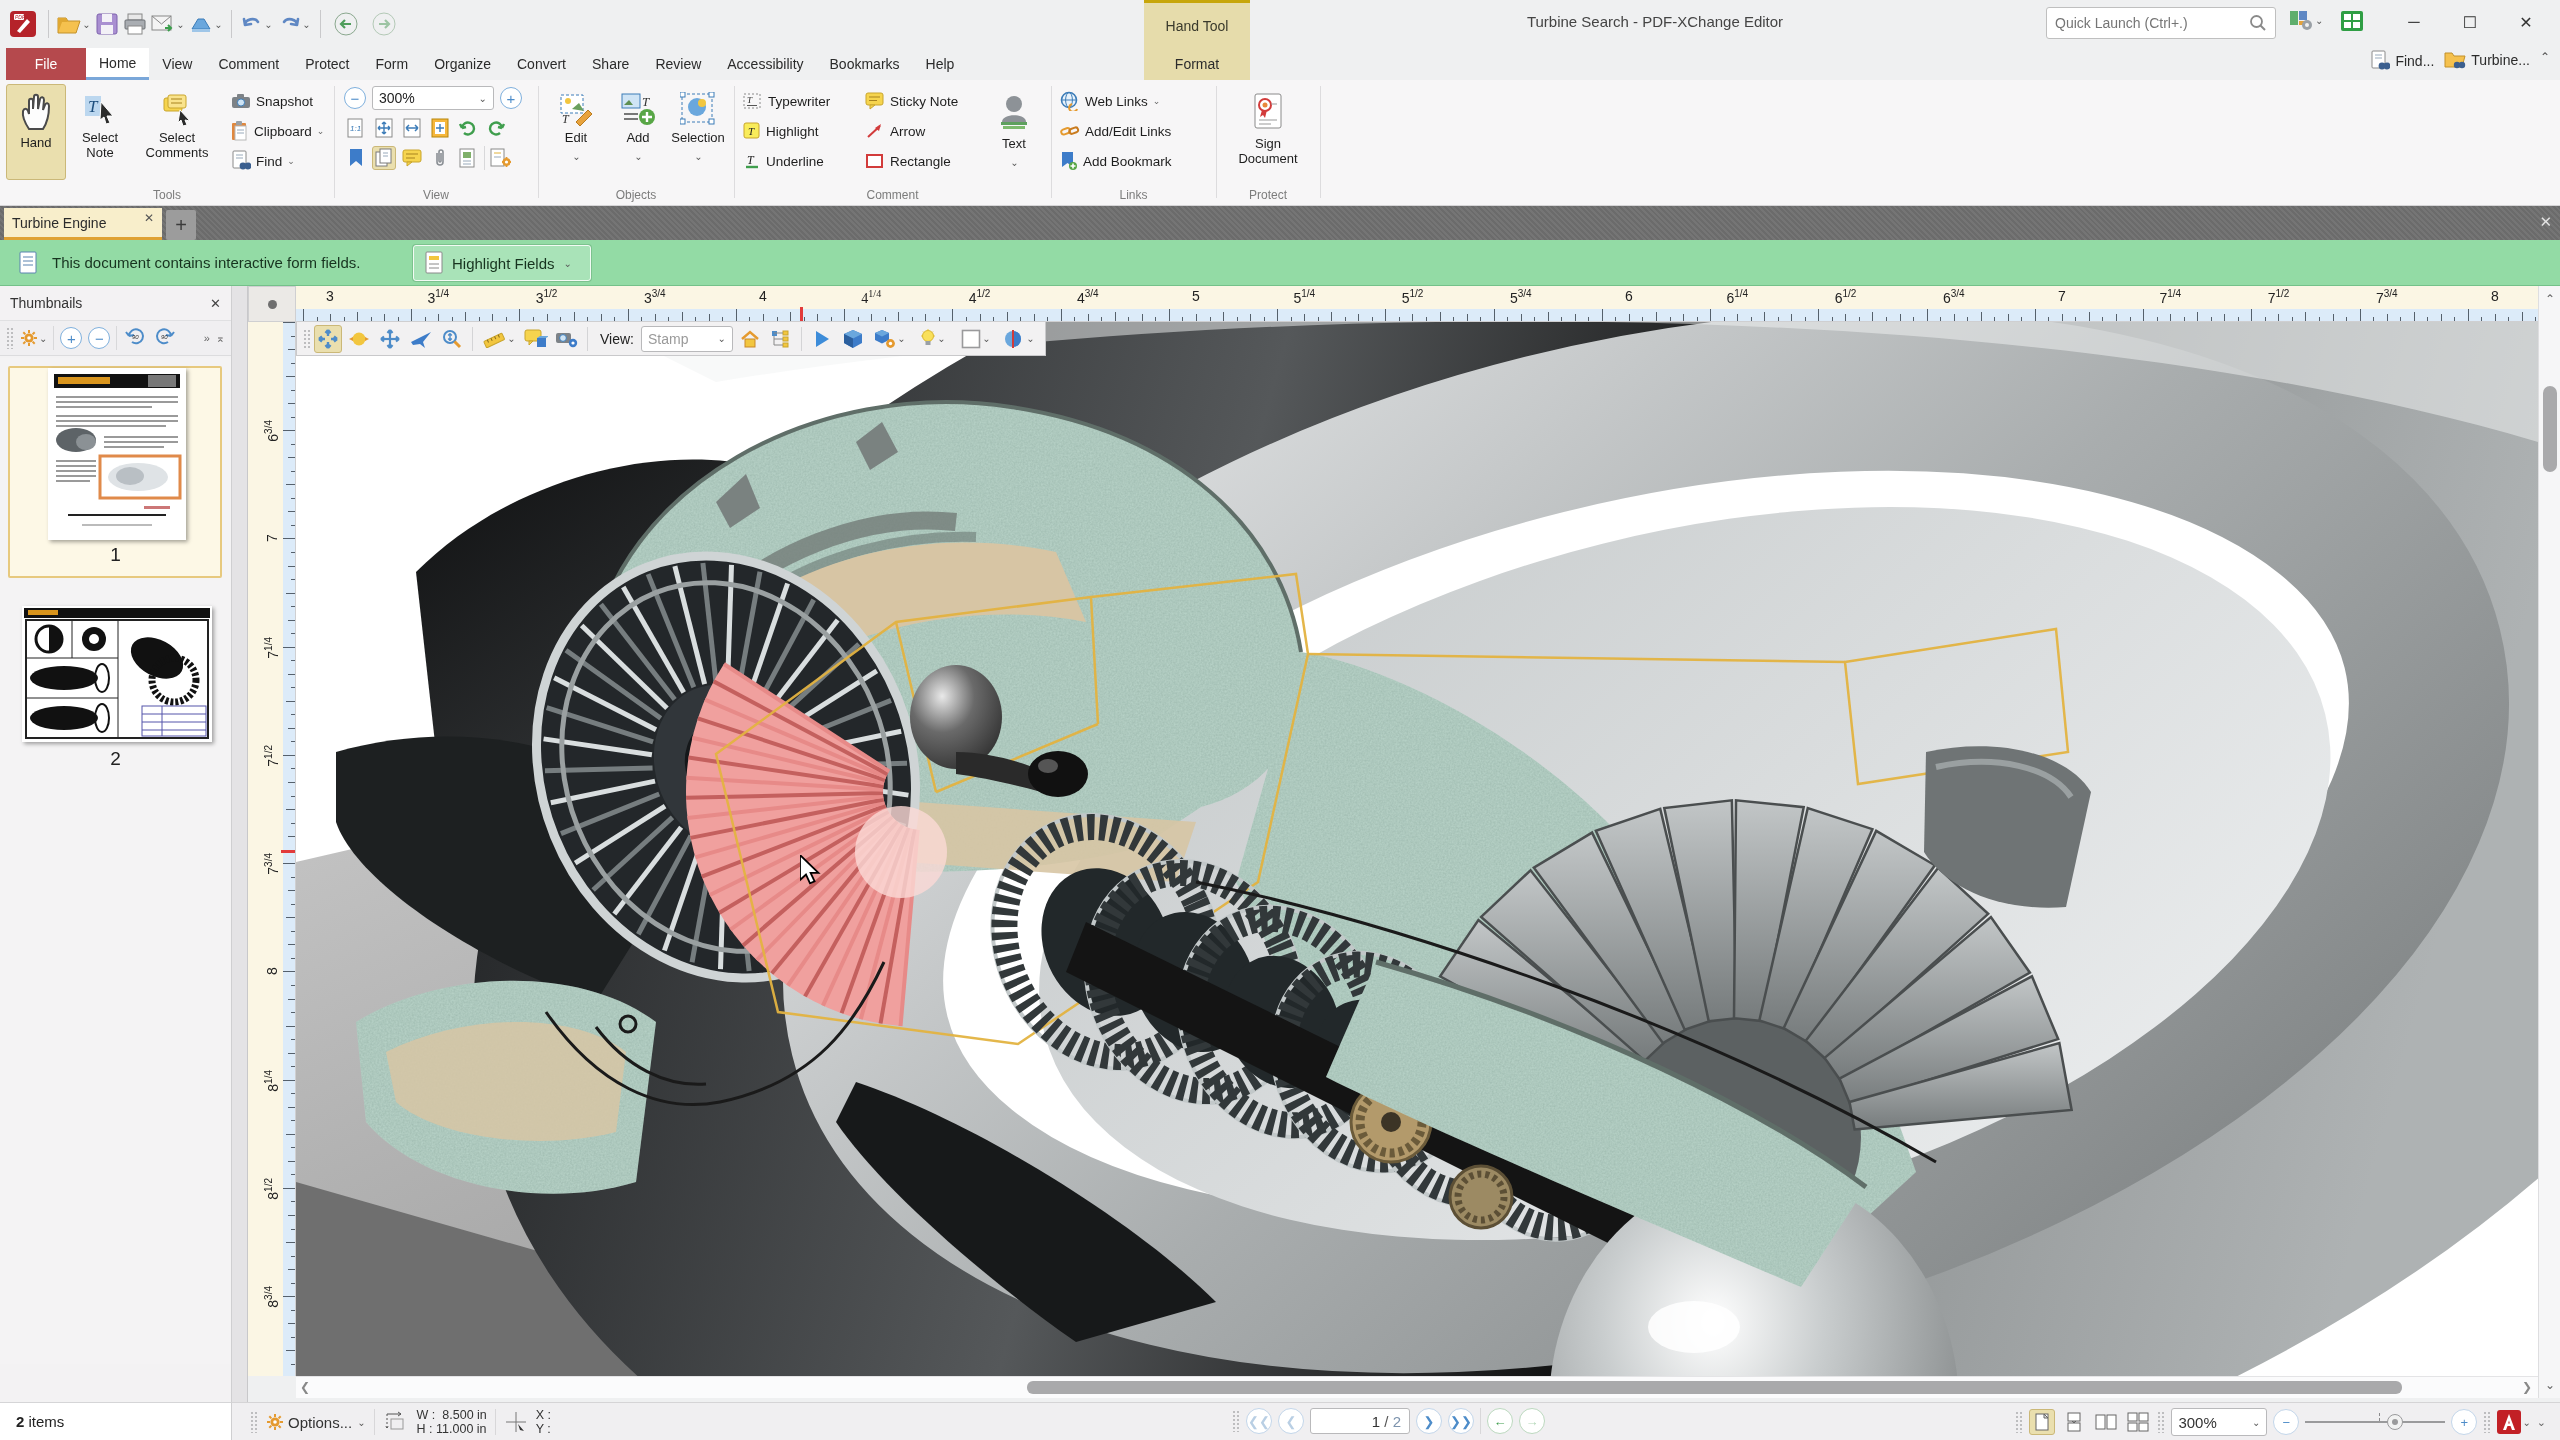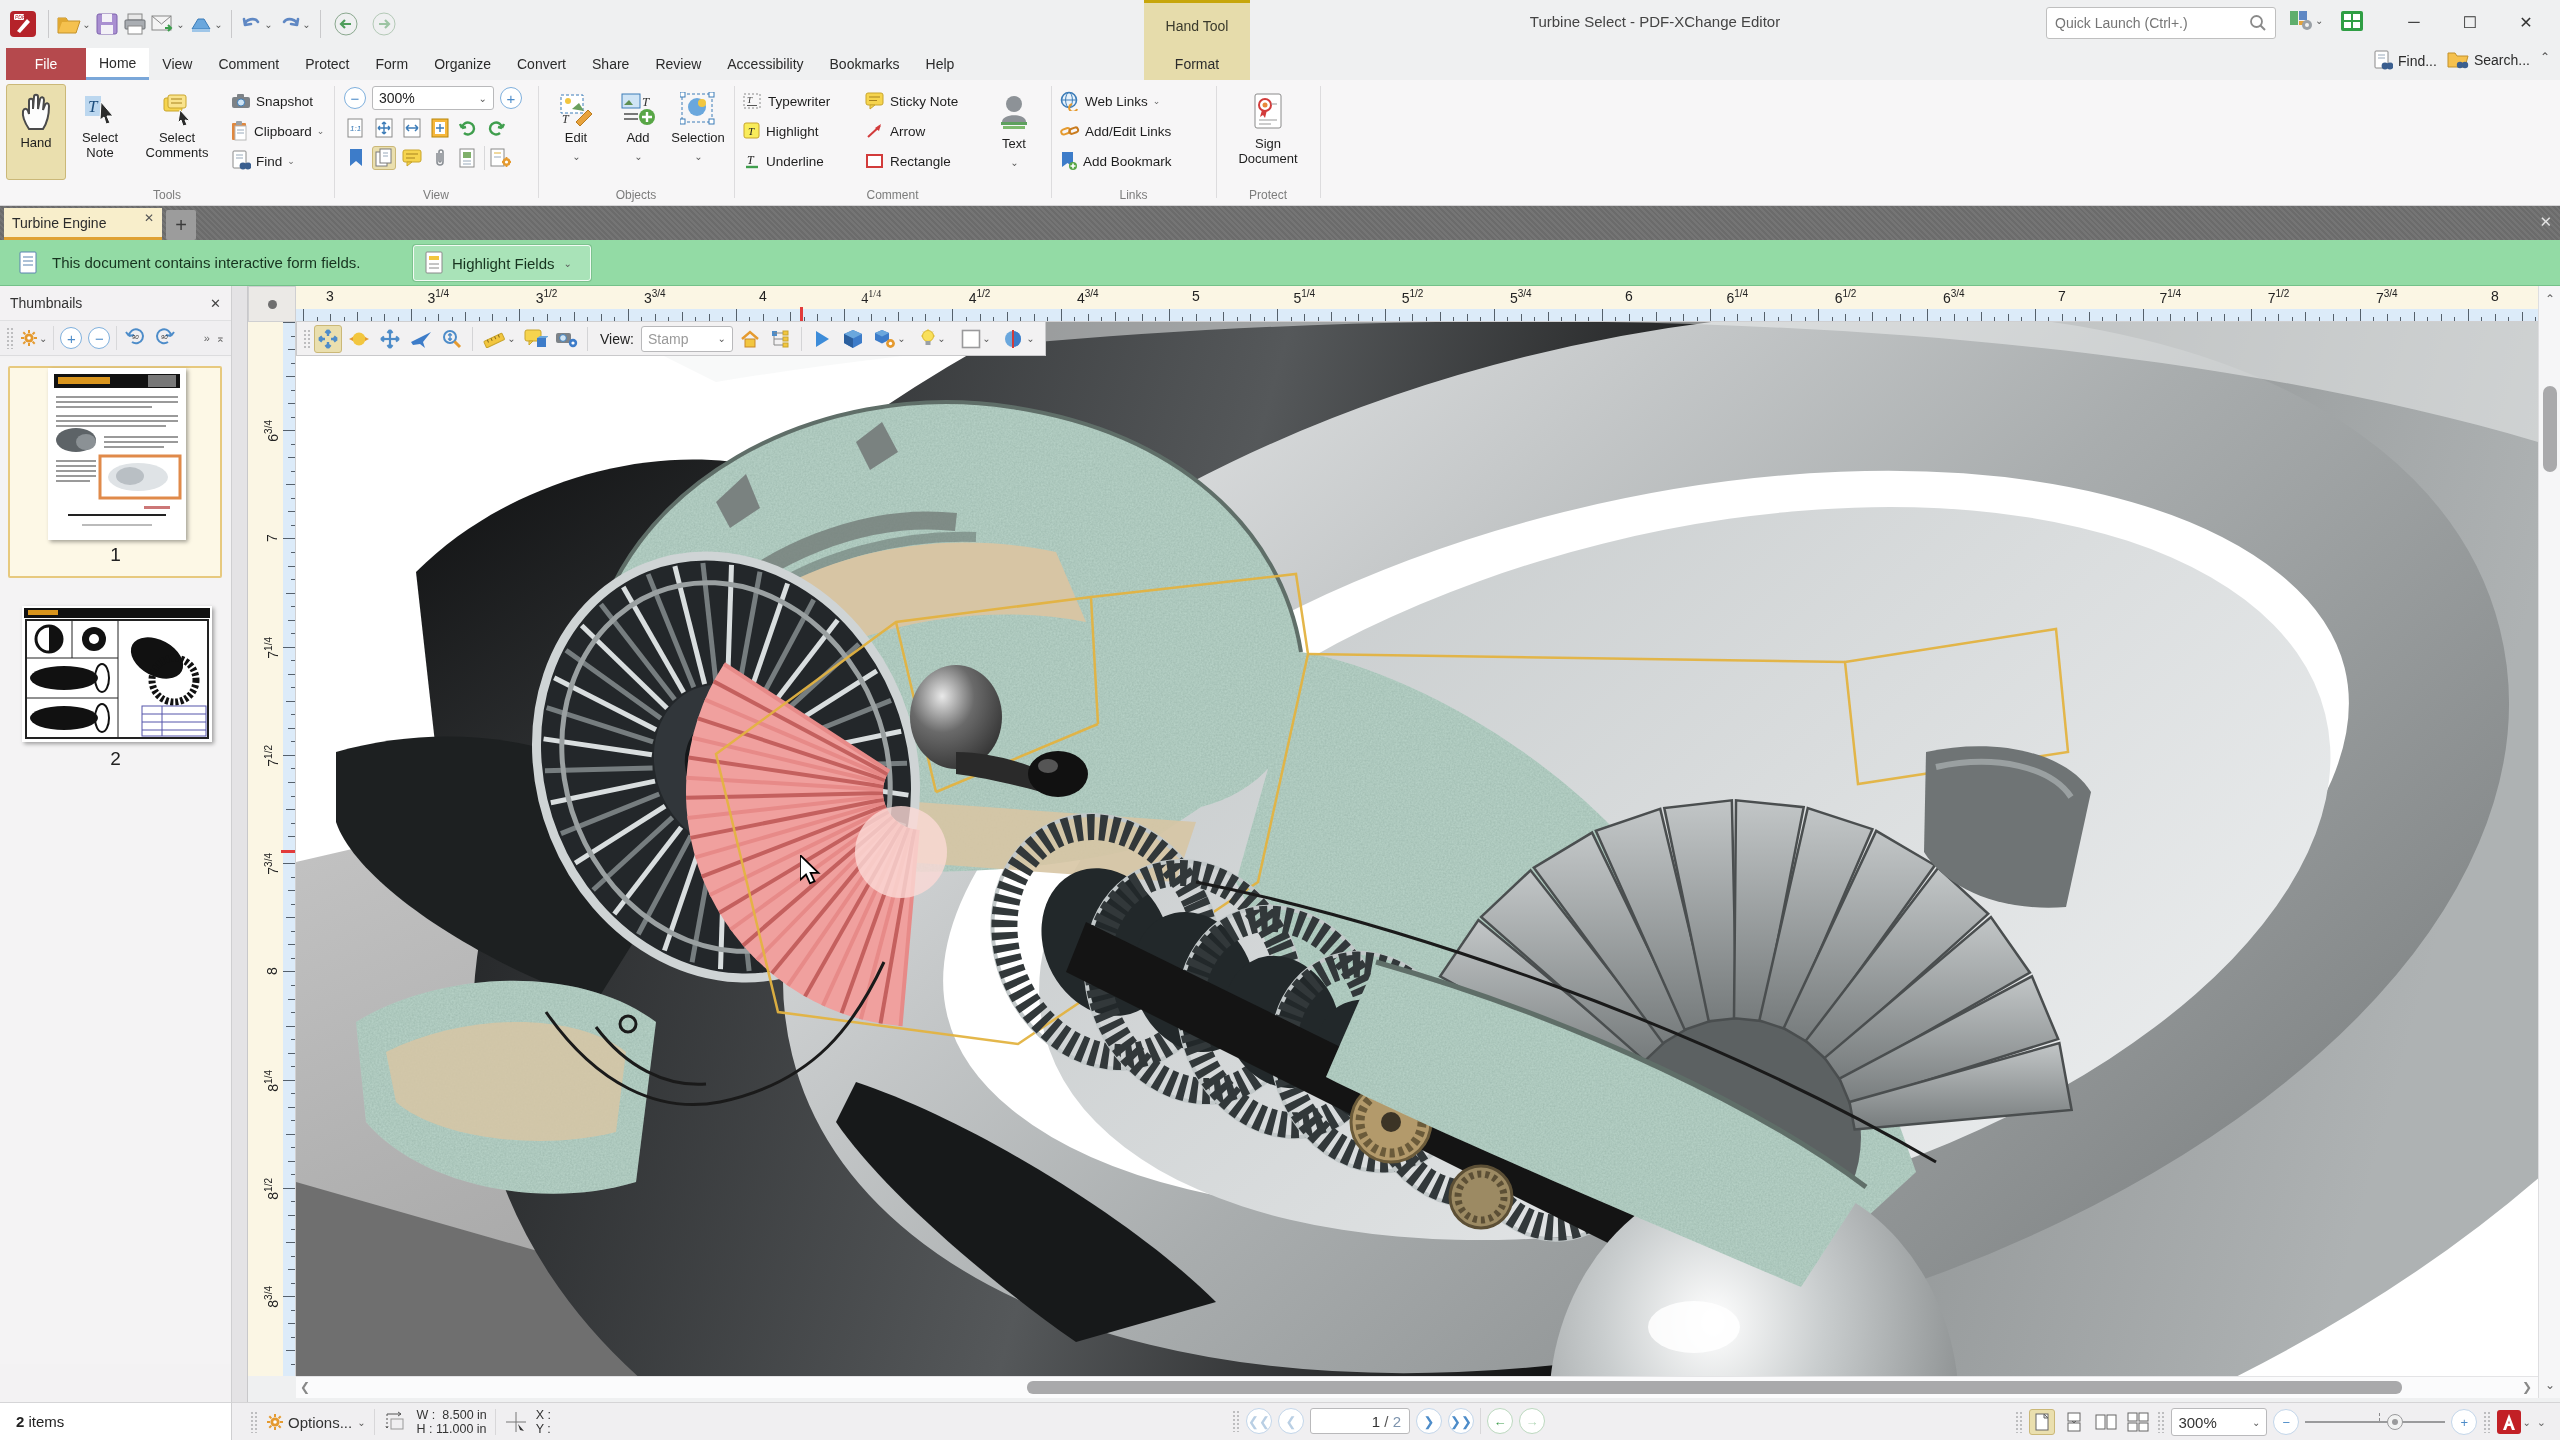"Turbine Select - PDF-XChange Editor" div.wtitle { text: Select -> Search }
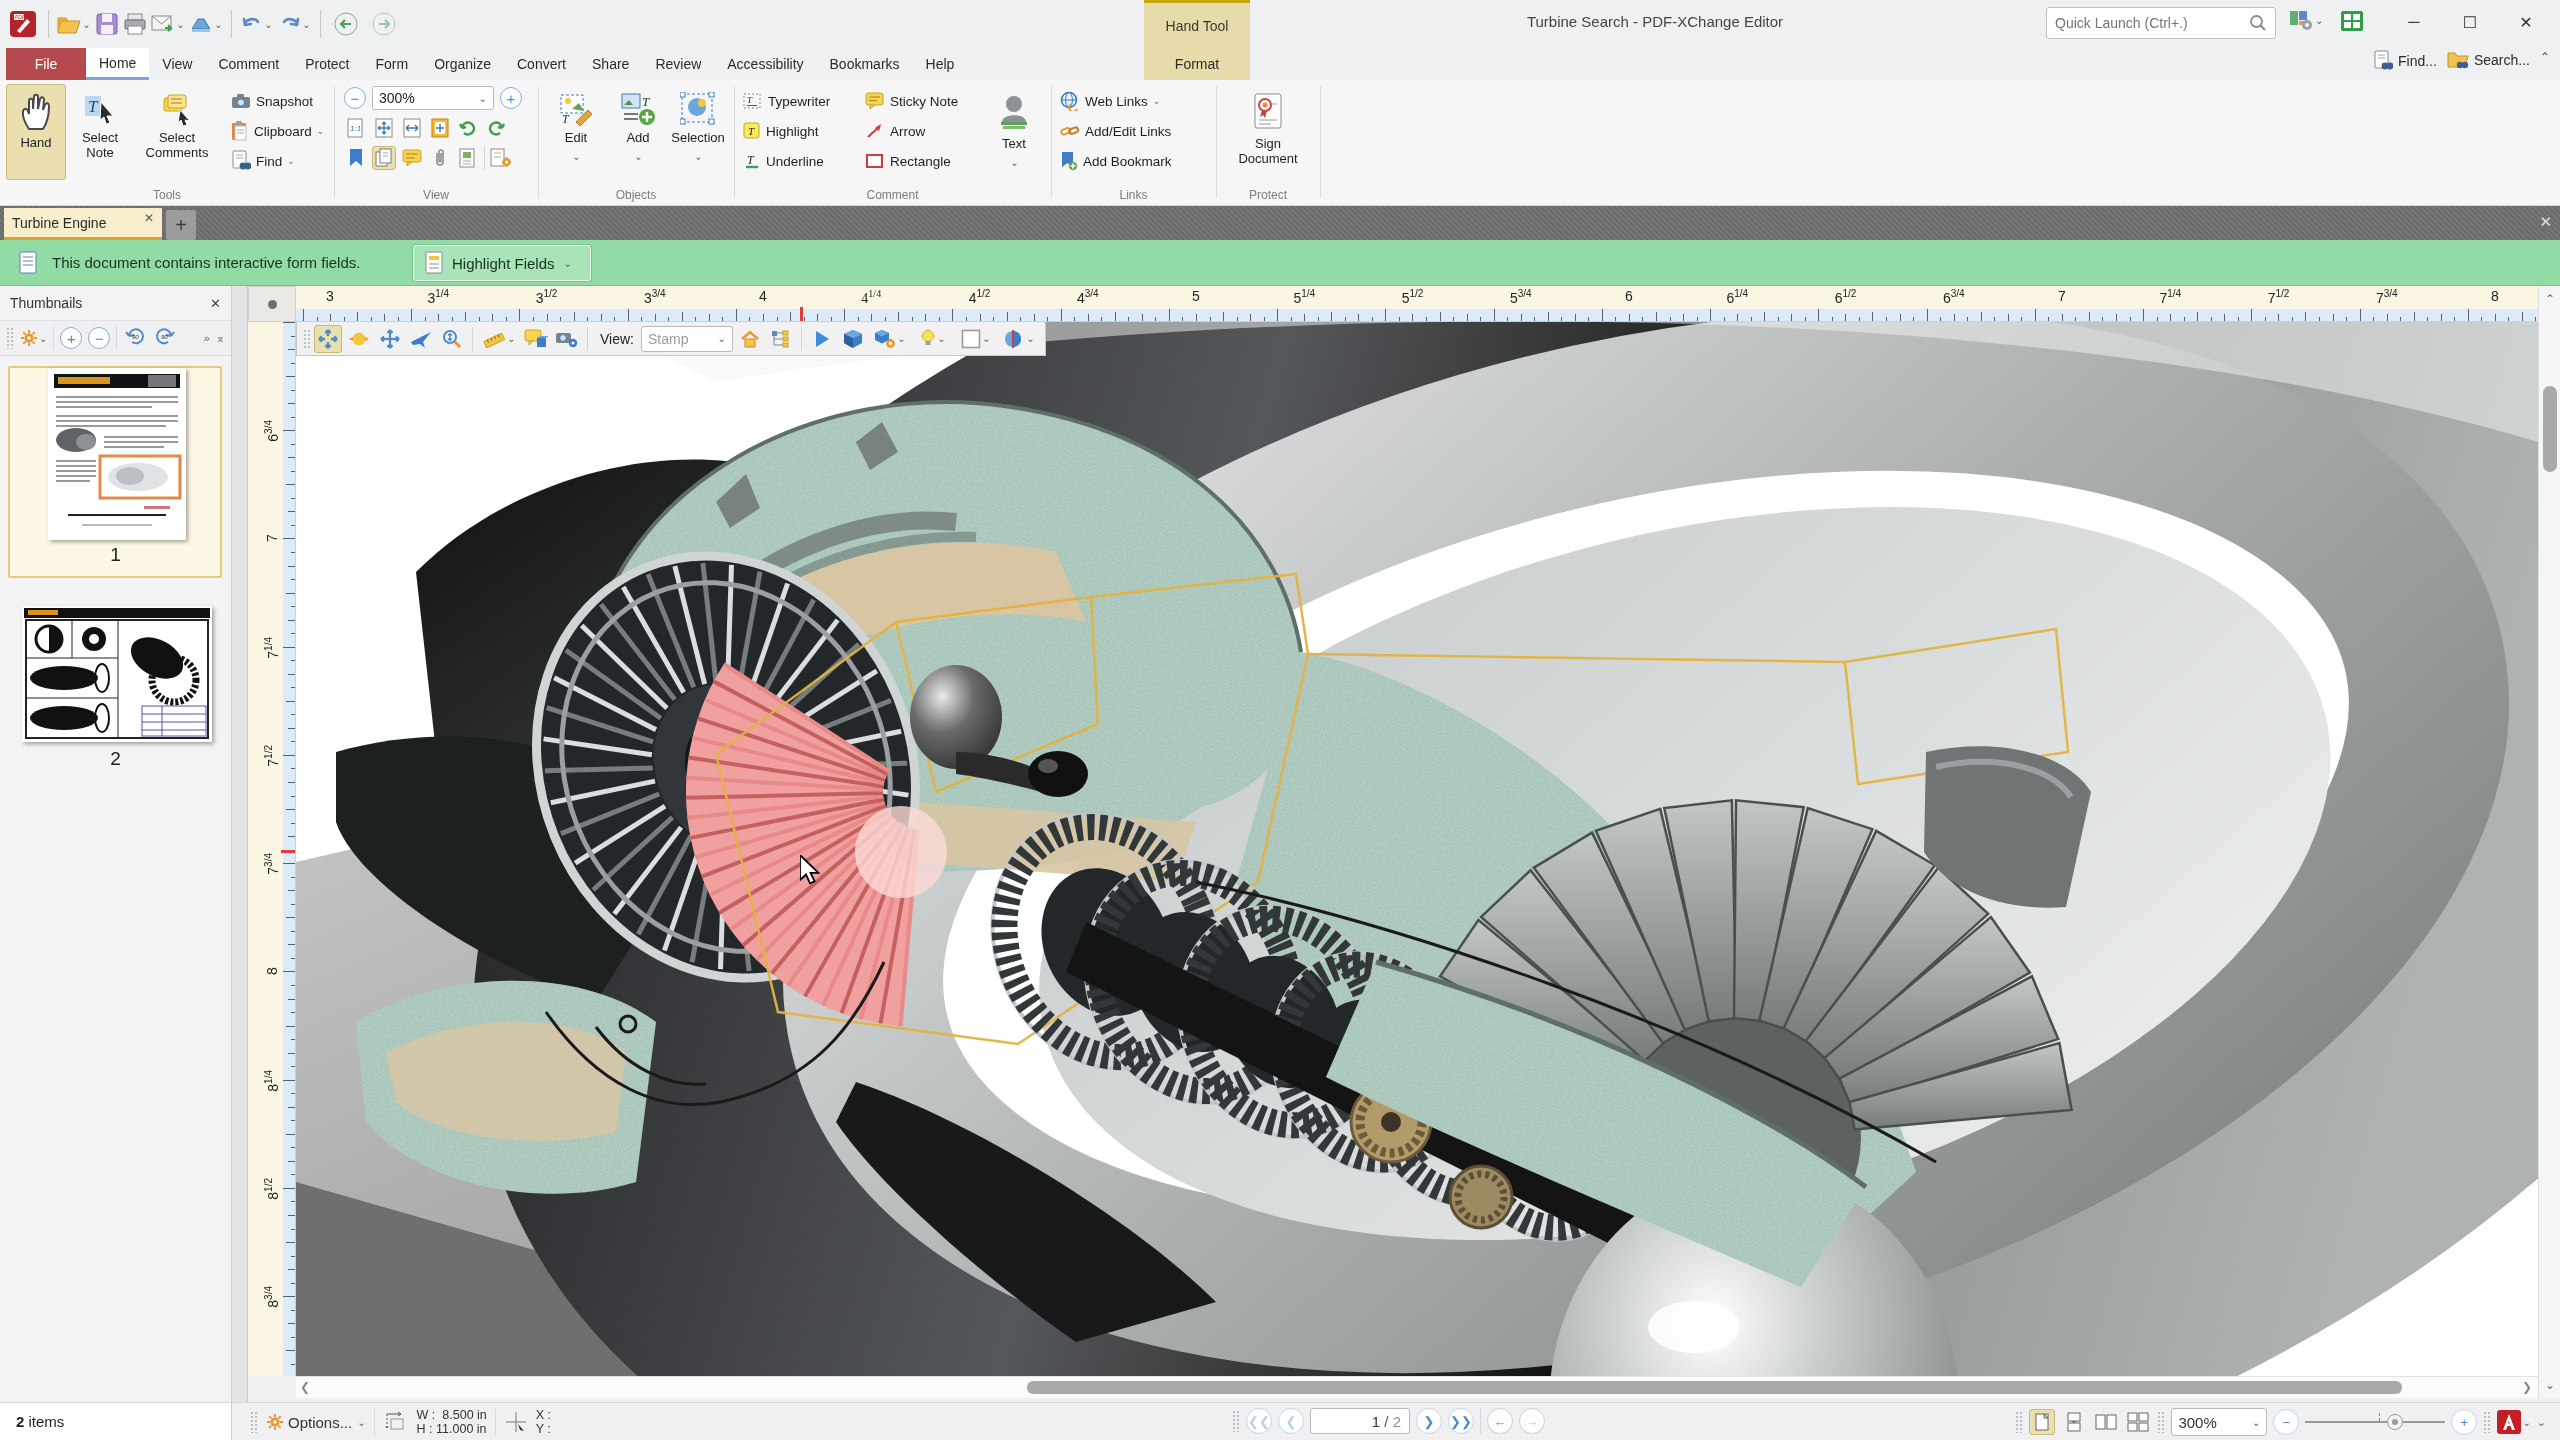"Search..." span { text: Search -> Turbine }
